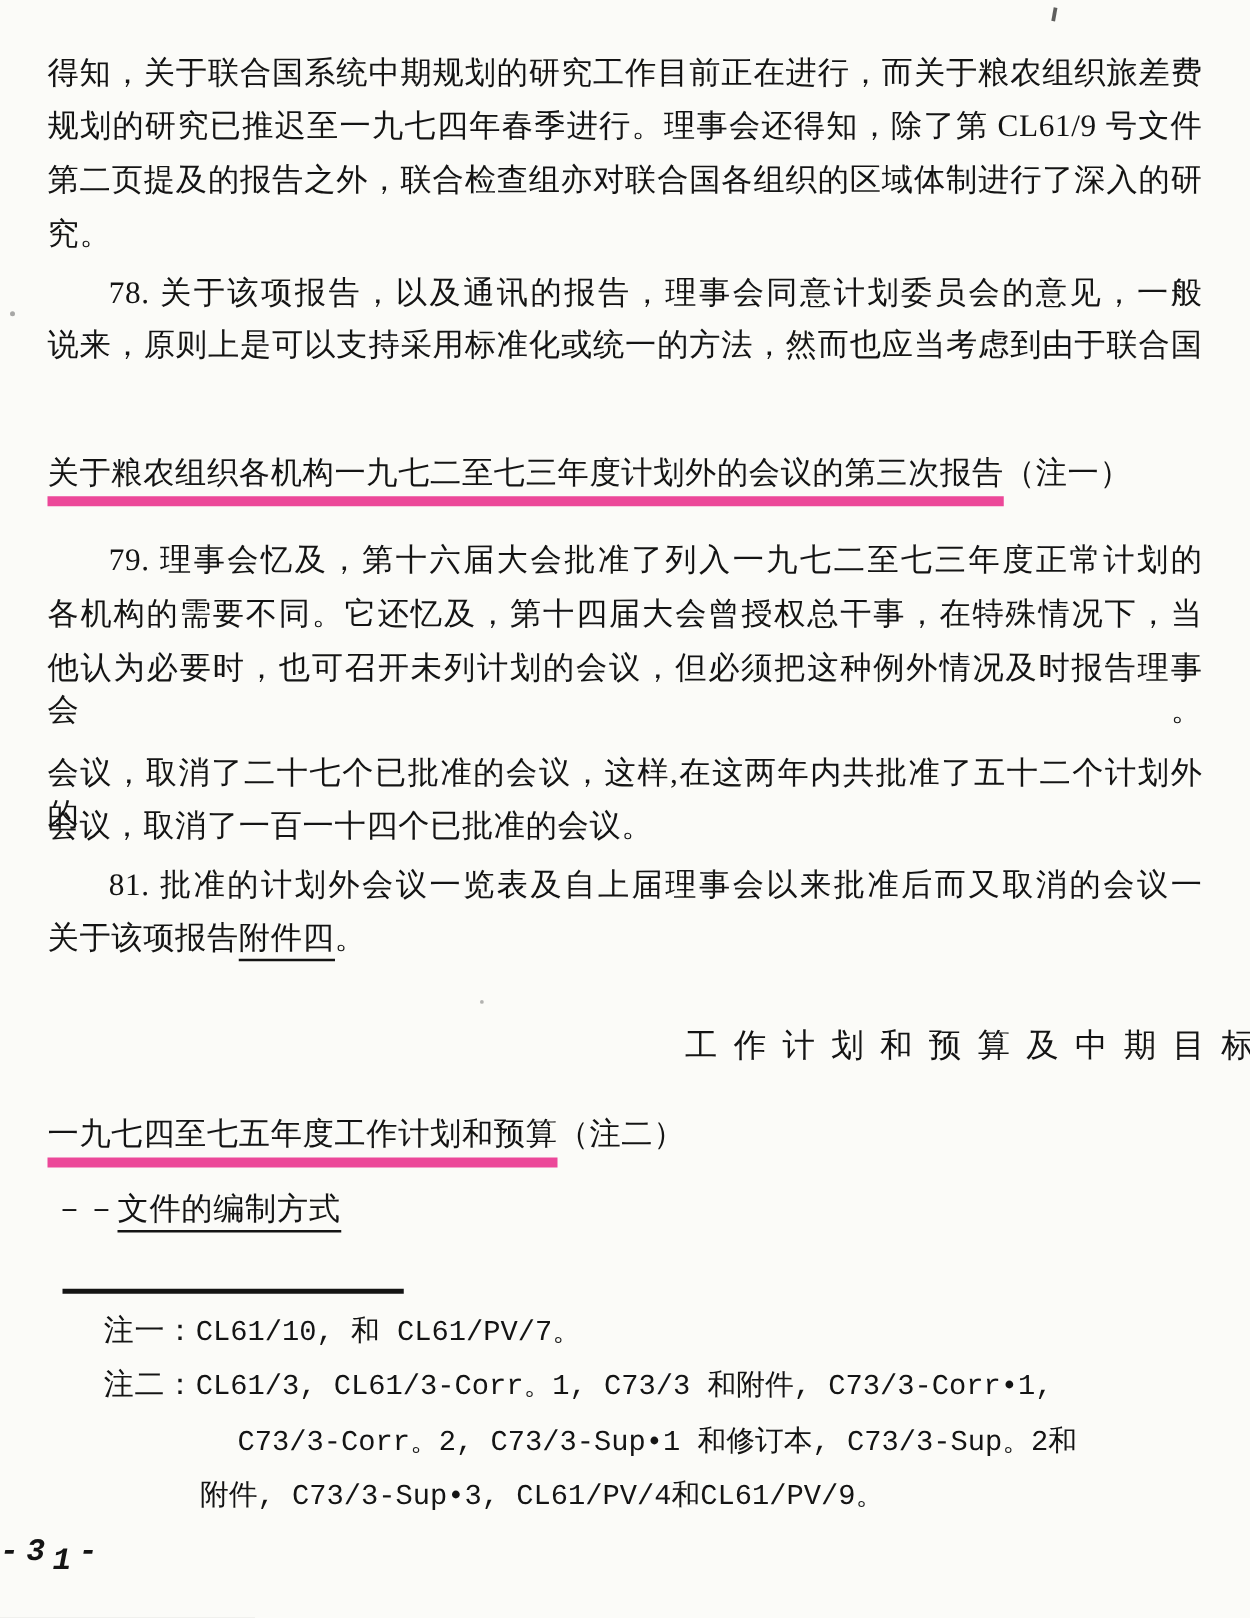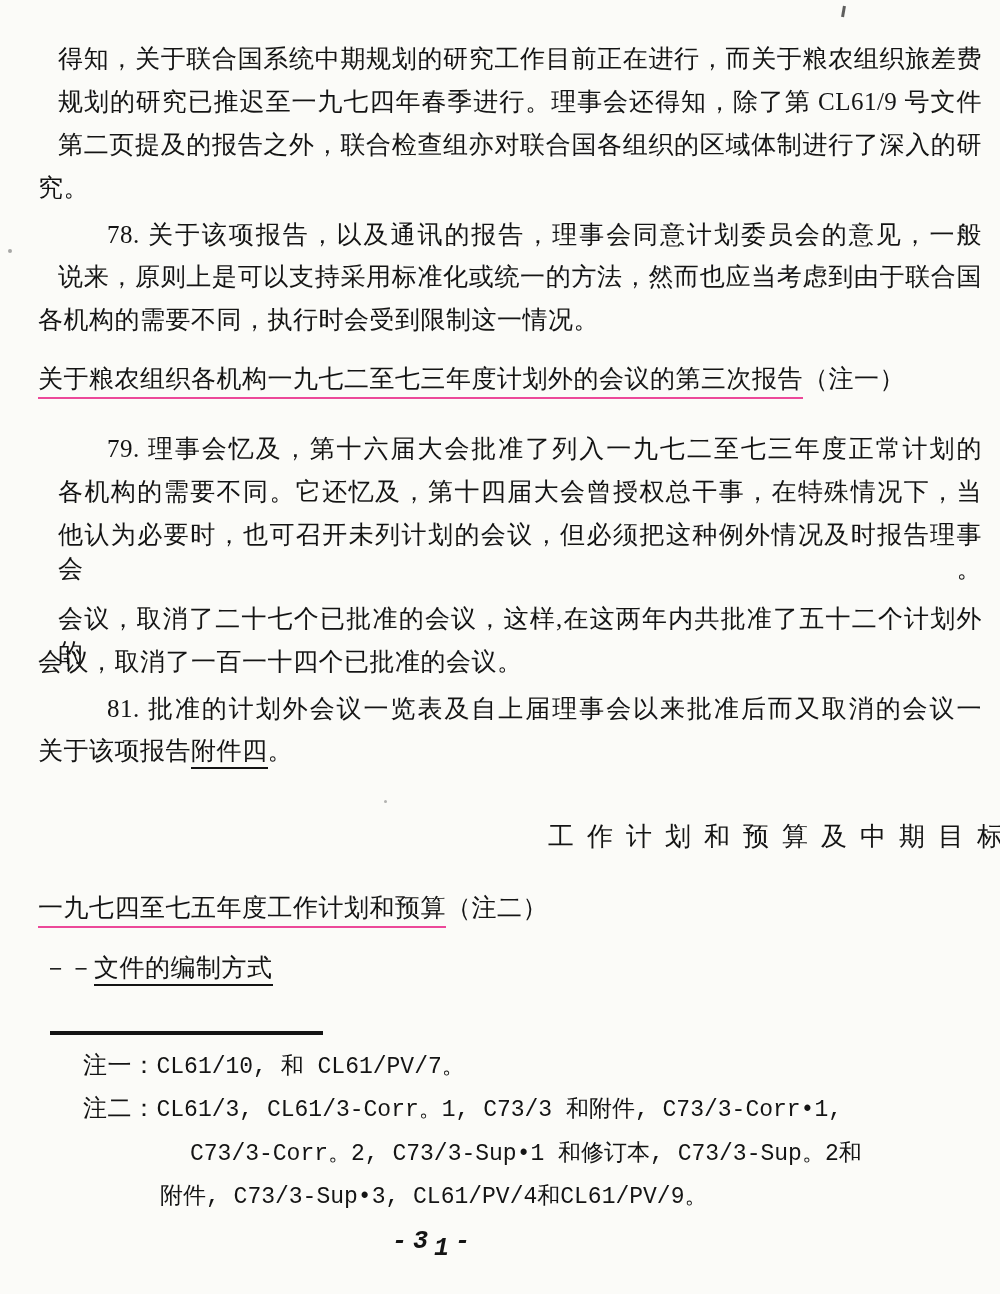"得知，关于联合国系统中期规划的研究工作目前正在进行，而关于粮农组织旅差费" .just { margin-left: 20px -> none }
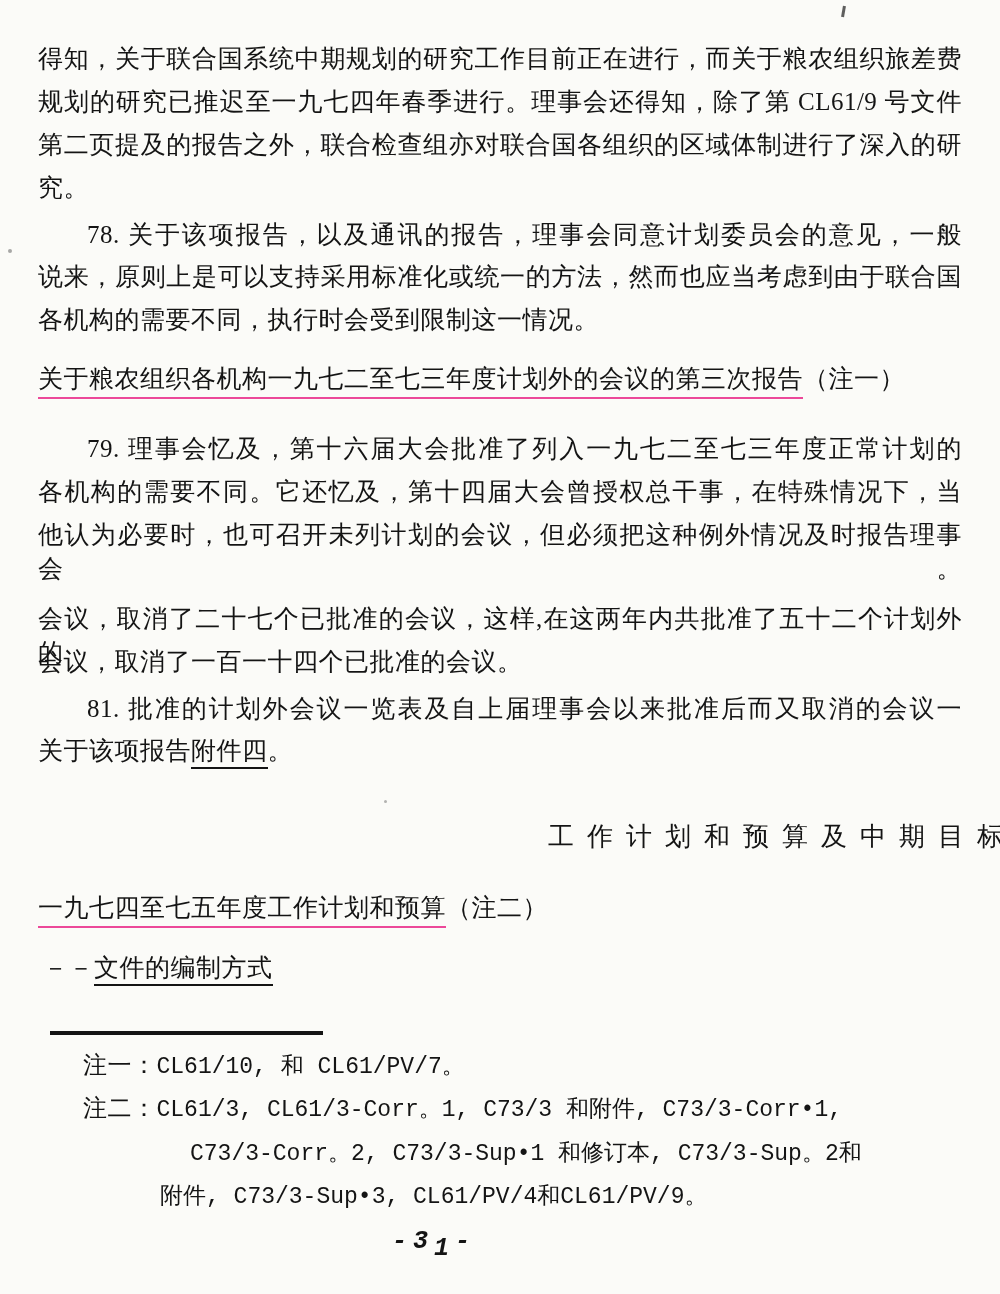"各机构的需要不同，执行时会受到限制这一情况。" div.ln { html: <div>各机构的需要不同，执行时会受到限制这一情况。</div> -> none }
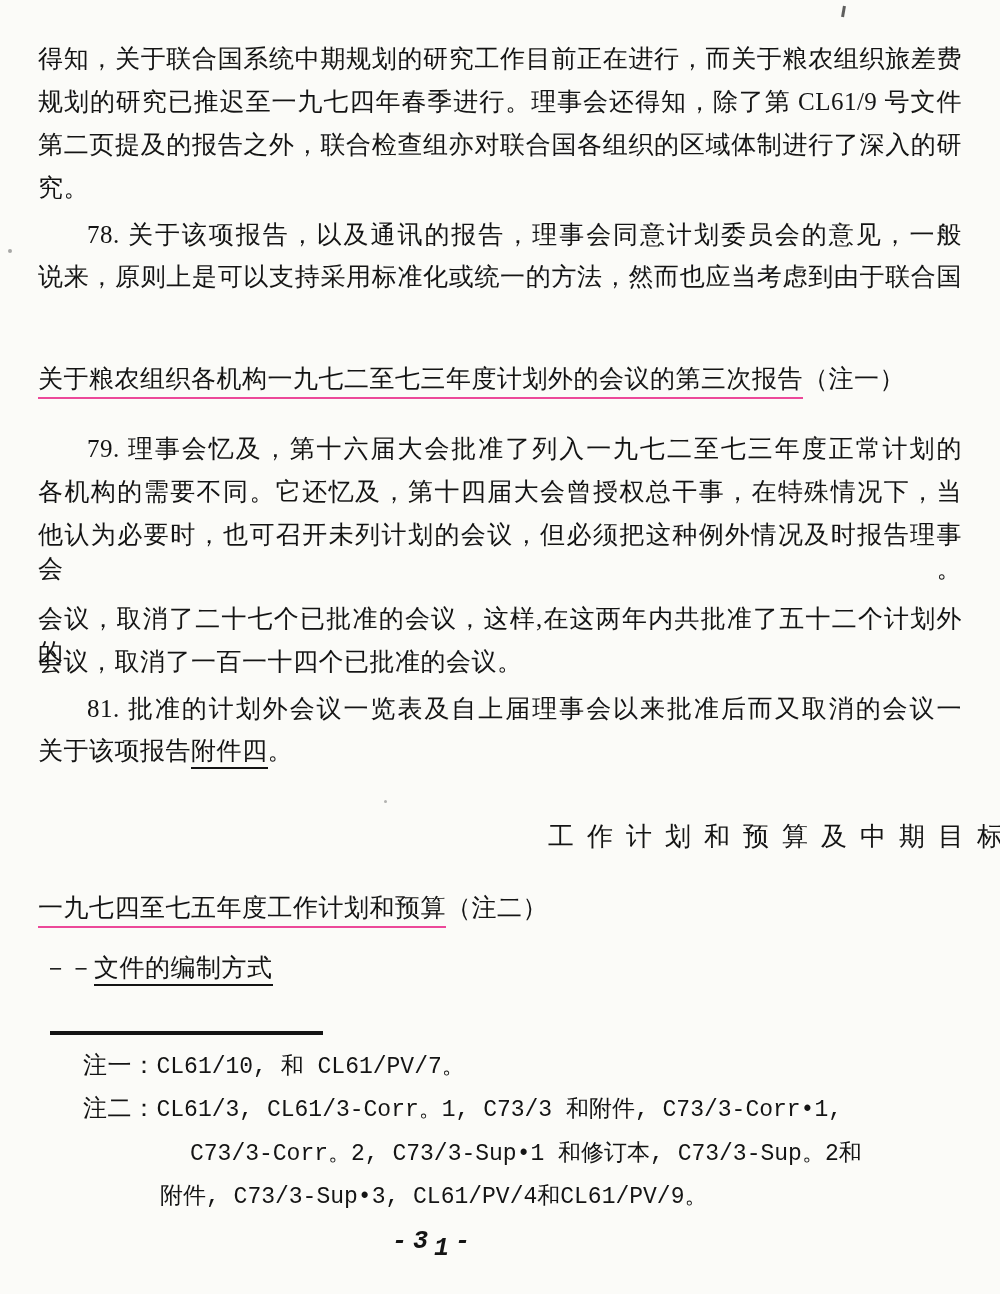"关于粮农组织各机构一九七二至七三年度计划外的会议的第三次报告" .u { border-bottom: 2px solid #ec4899 -> 8px solid #ec4899 }
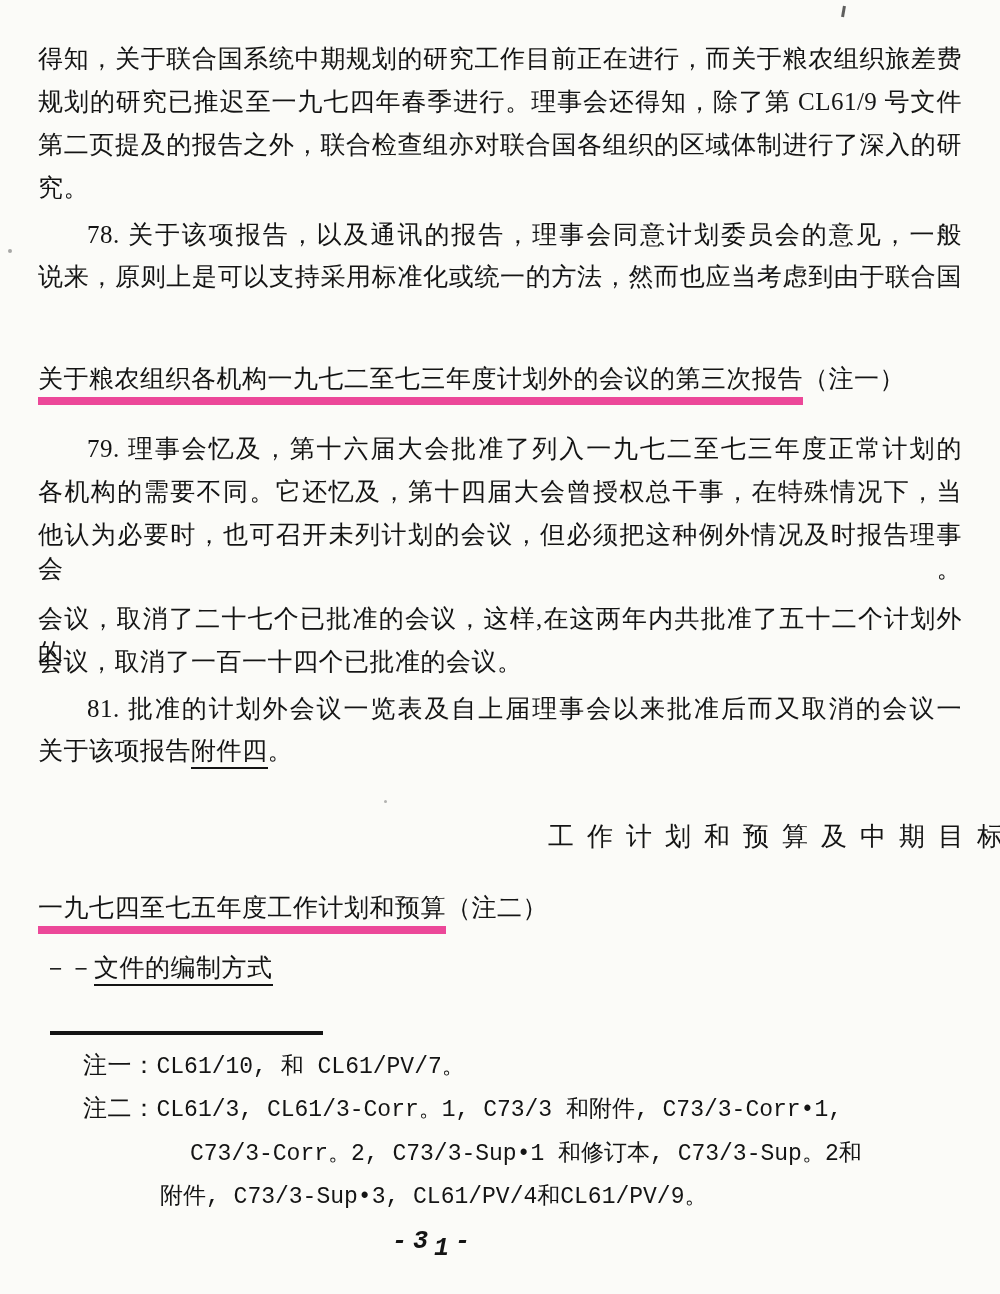"-31-" .pageno { text-align: center -> left }
